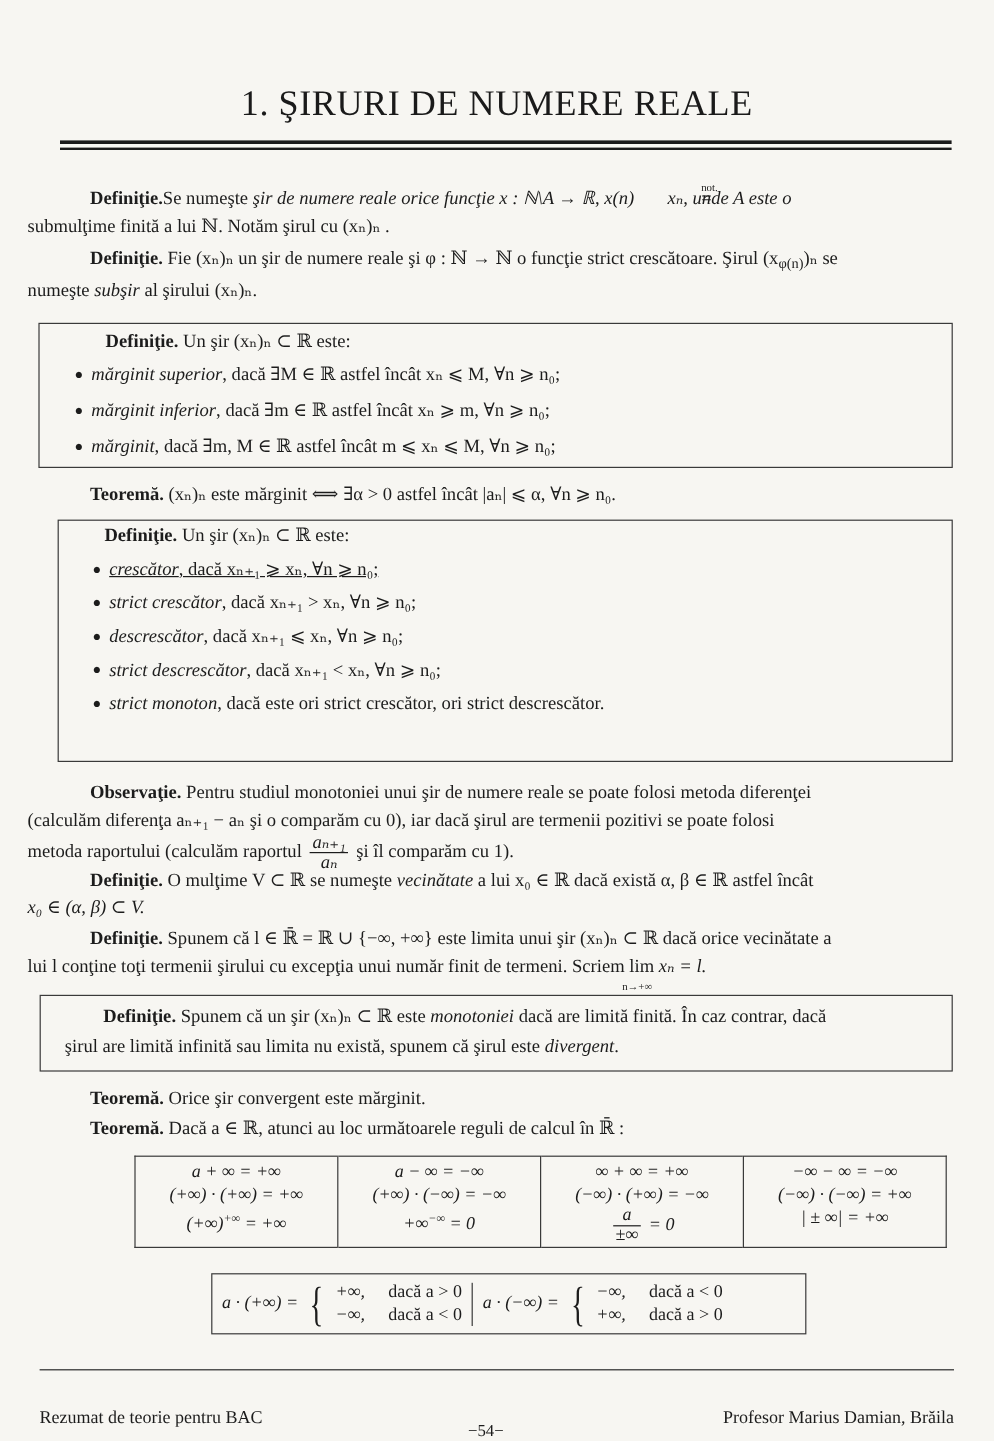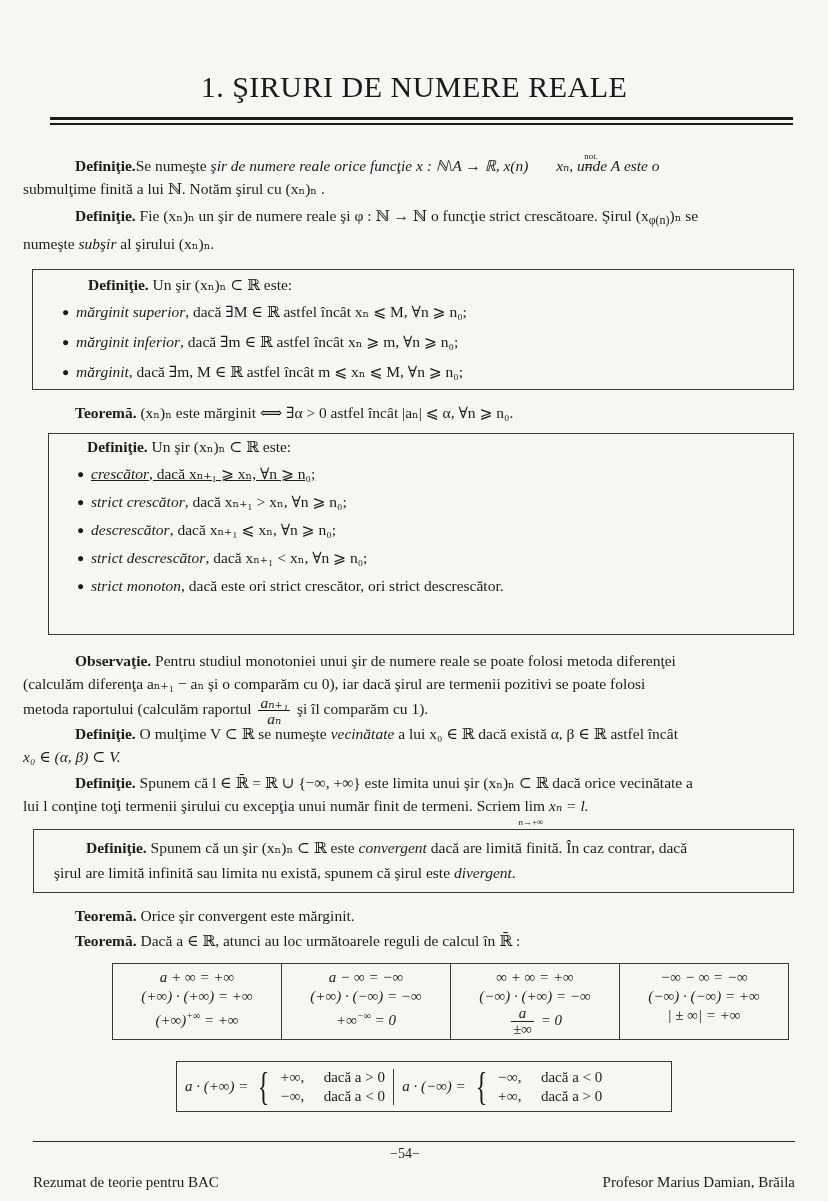"convergent" i { text: convergent -> monotoniei }
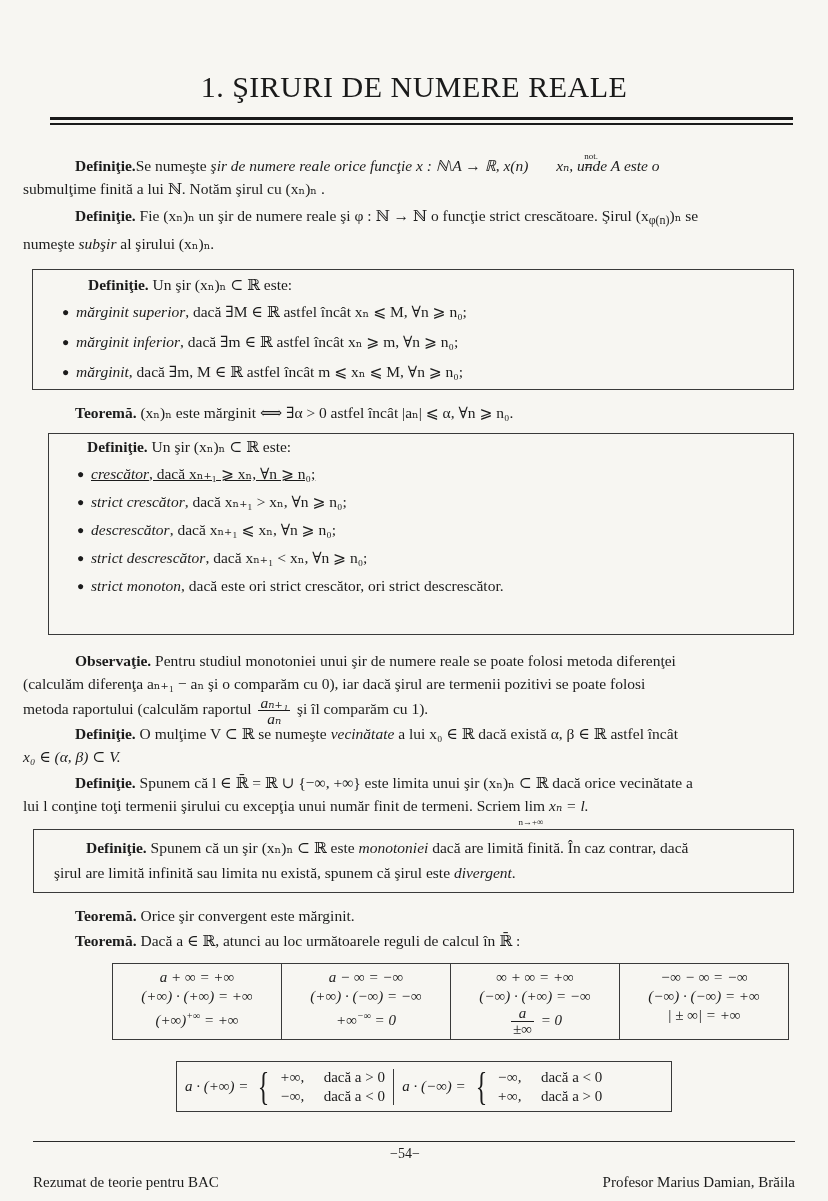"−54−" div.footer { margin-top: none -> 40px }
